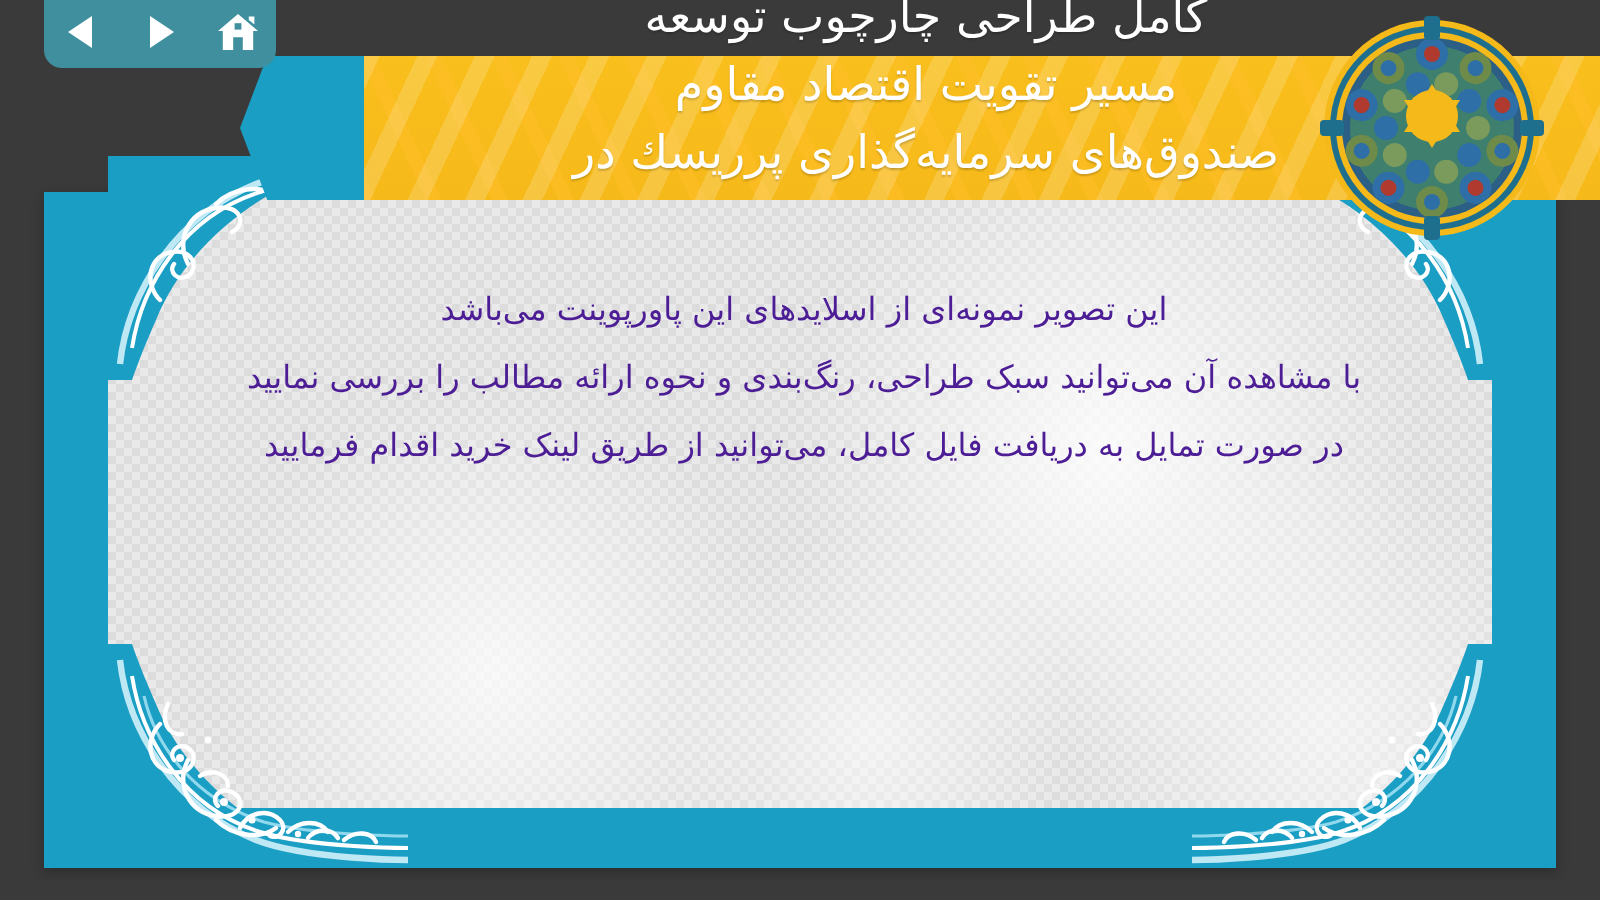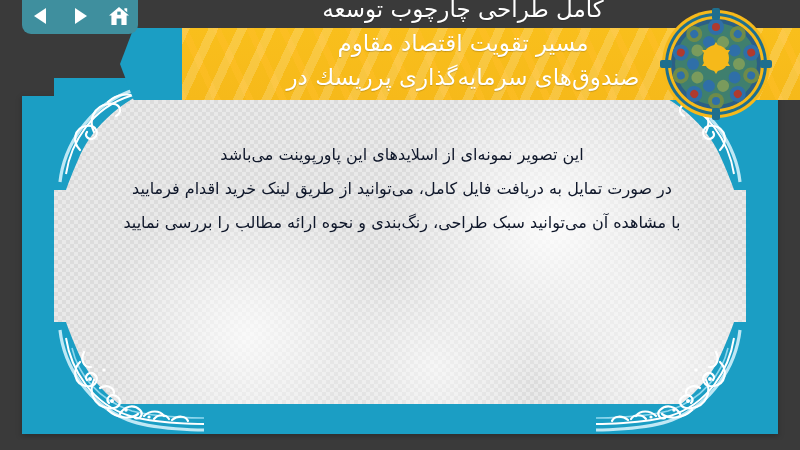"این تصویر نمونهای از اسلایدهای" #body-text { color: #0f172a -> #4c1d95 }
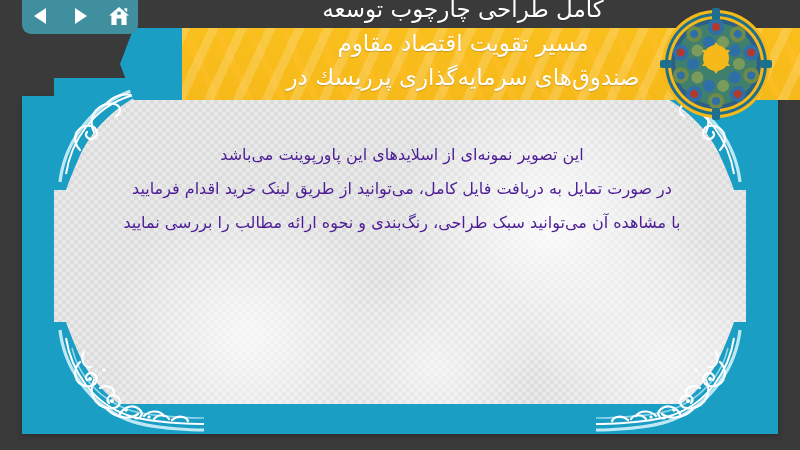"در صورت تمایل به دریافت" span { order: before "با مشاهده آن میتوانید سبک" -> after "با مشاهده آن میتوانید سبک" }
